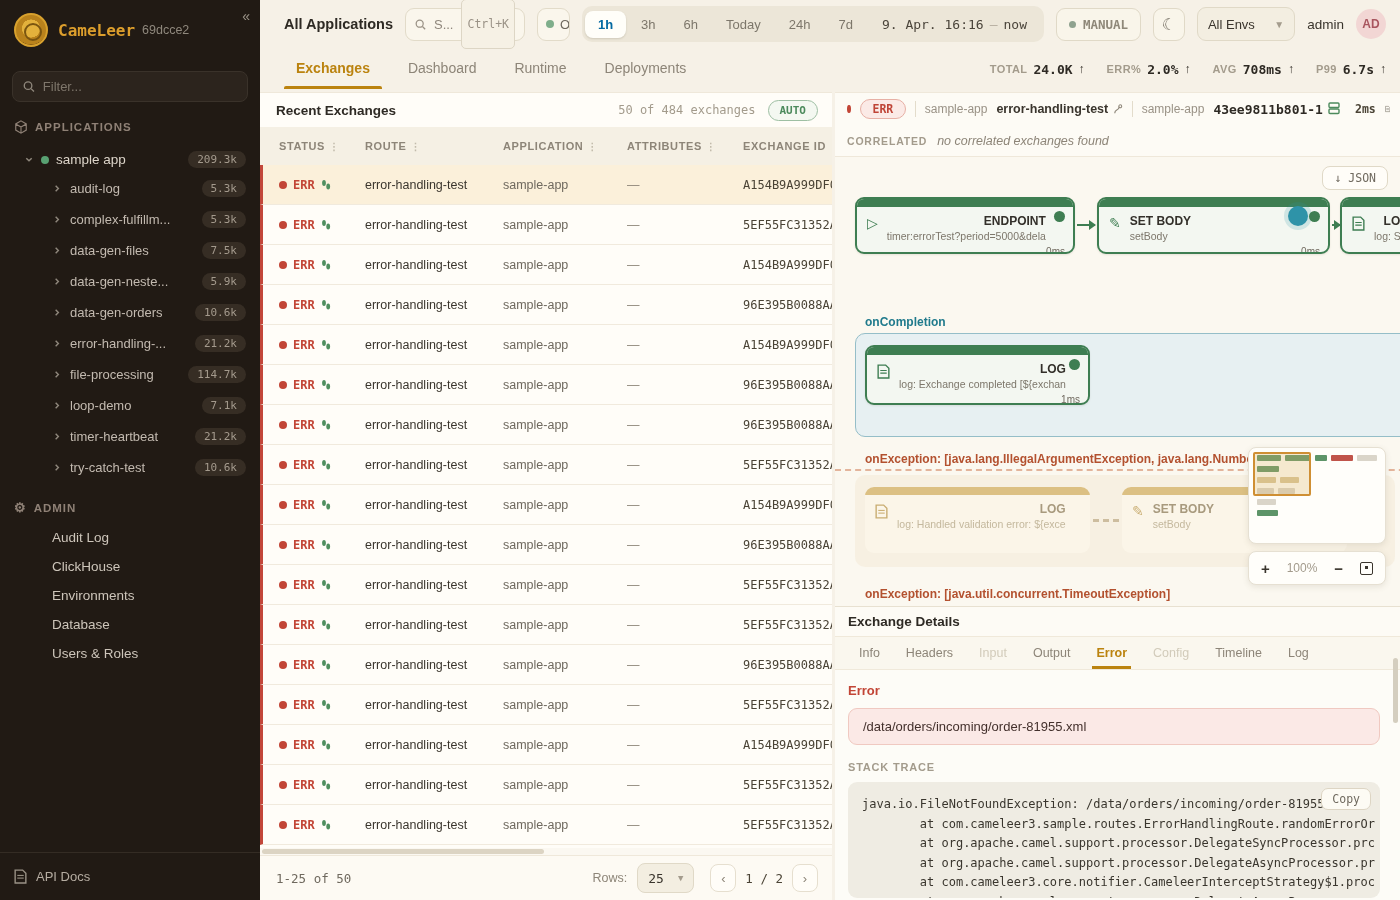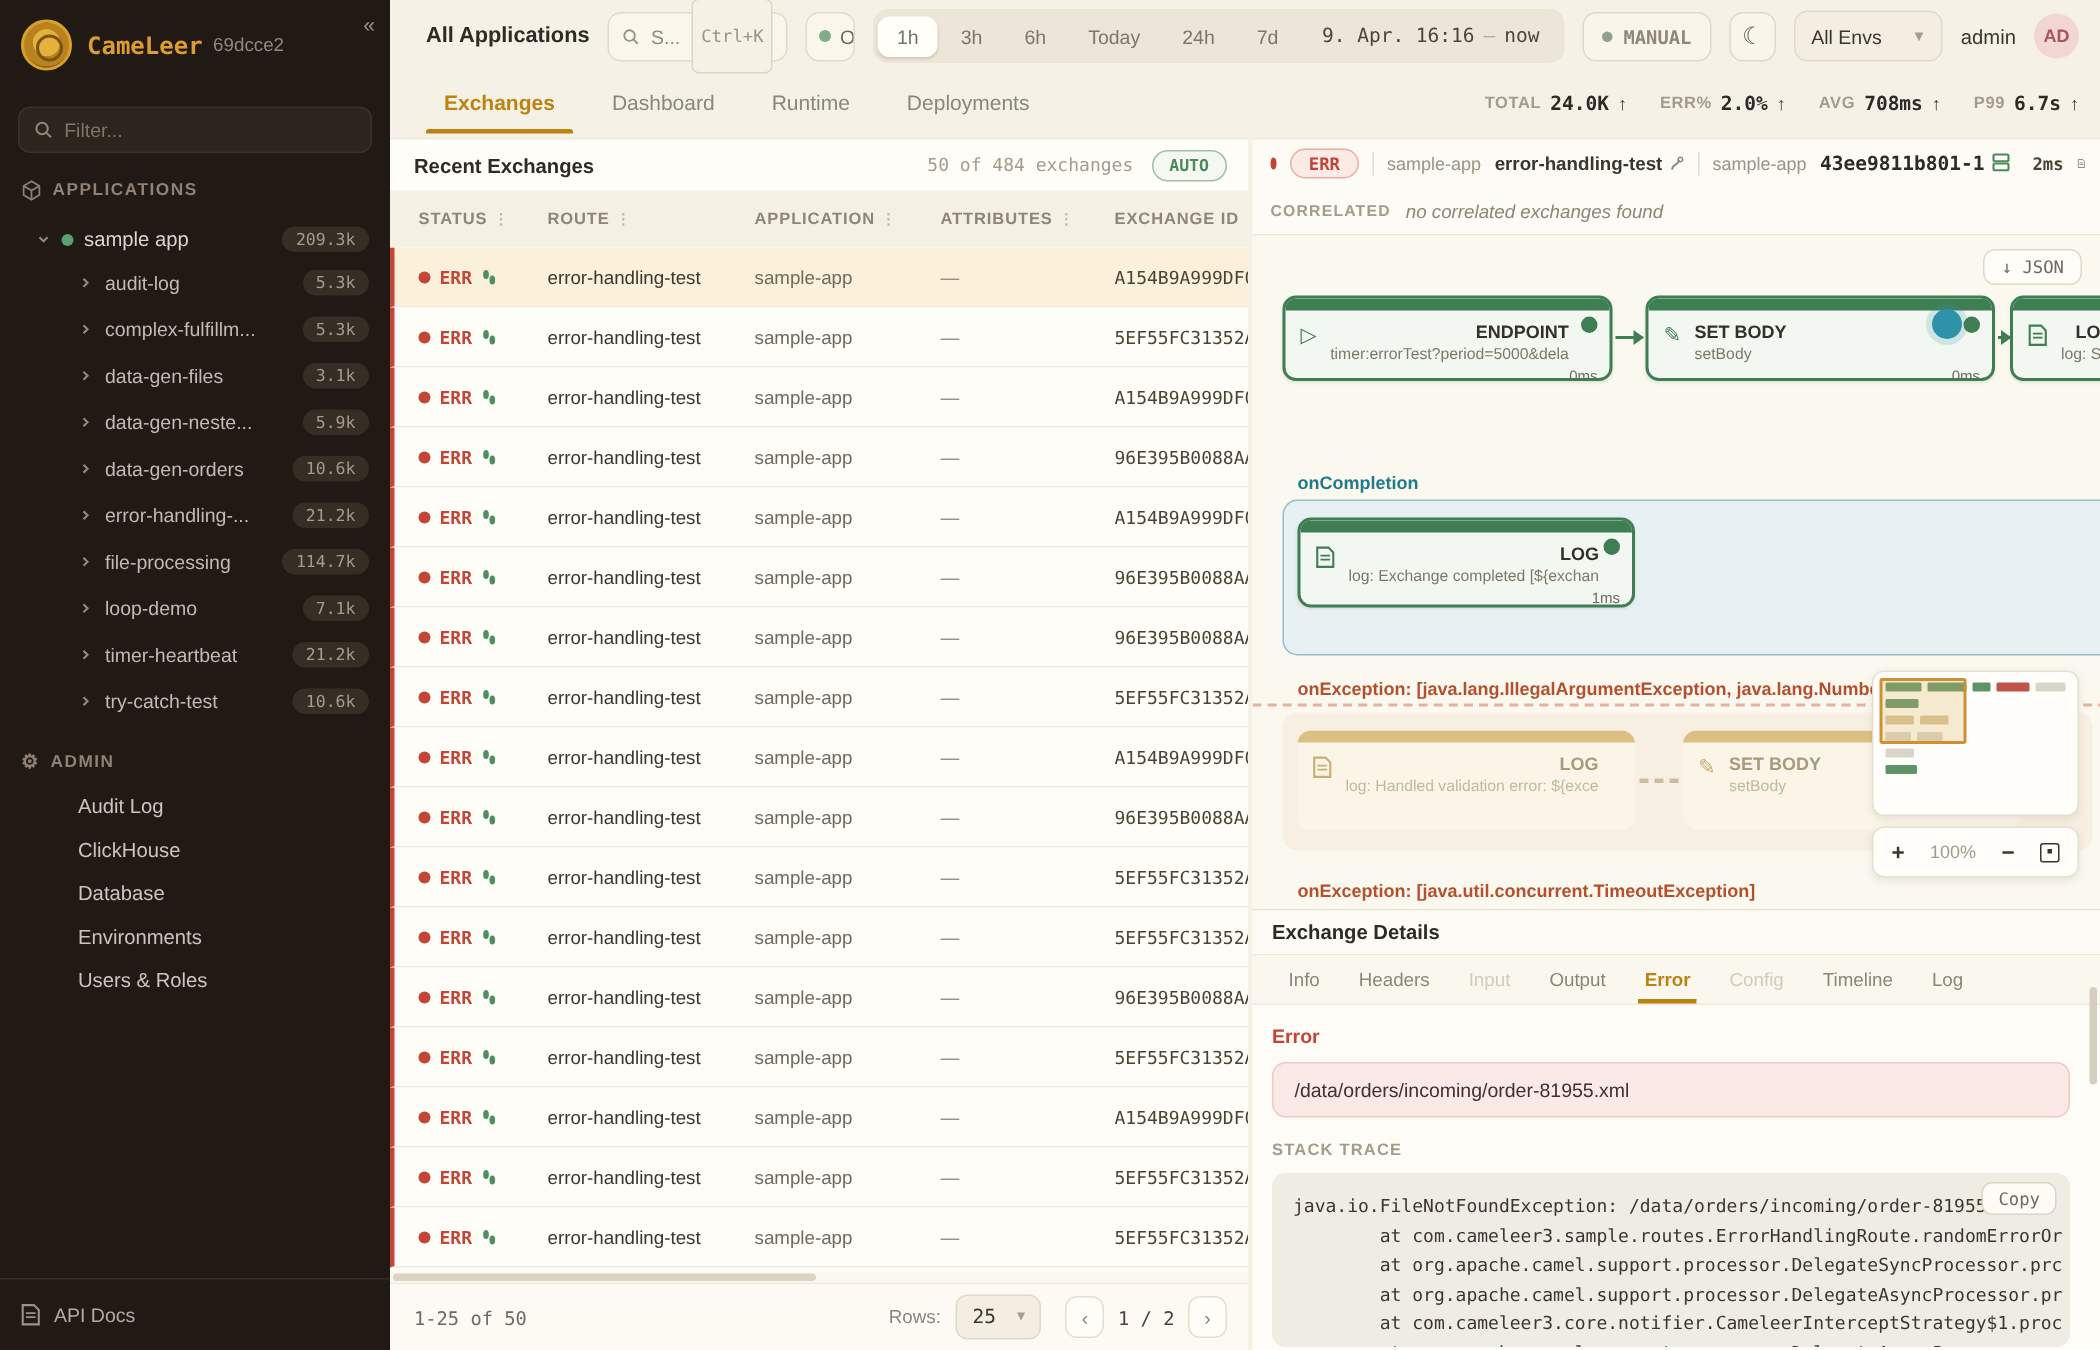"1h" .seg-btn.active { color: #737373 -> #0369a1; font-weight: normal -> bold }
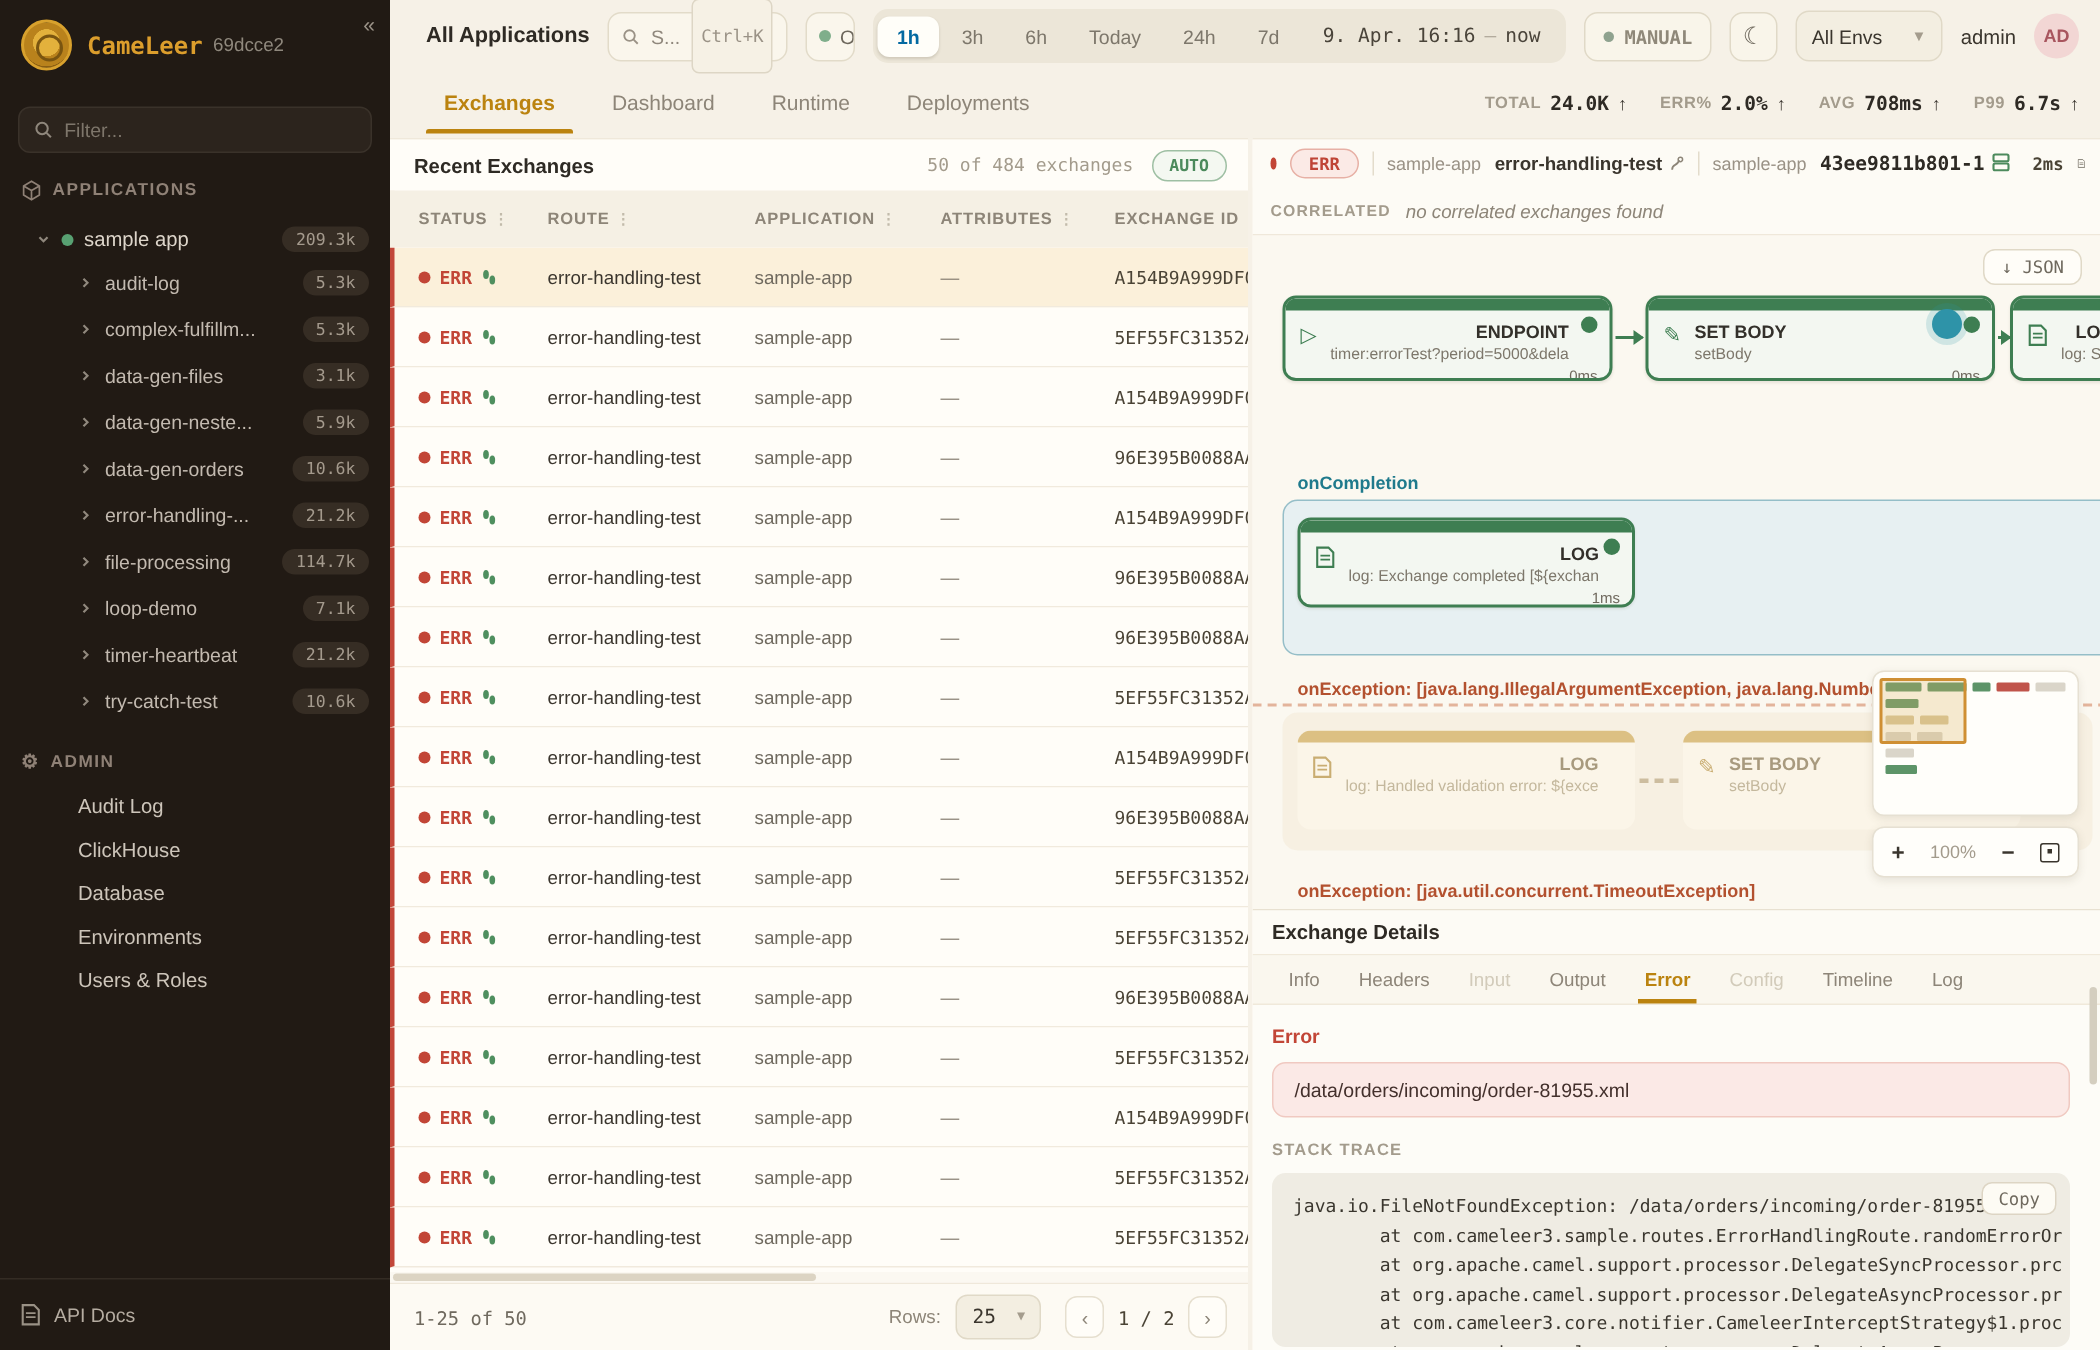"3.1k" span.count-pill { text: 3.1k -> 7.5k }
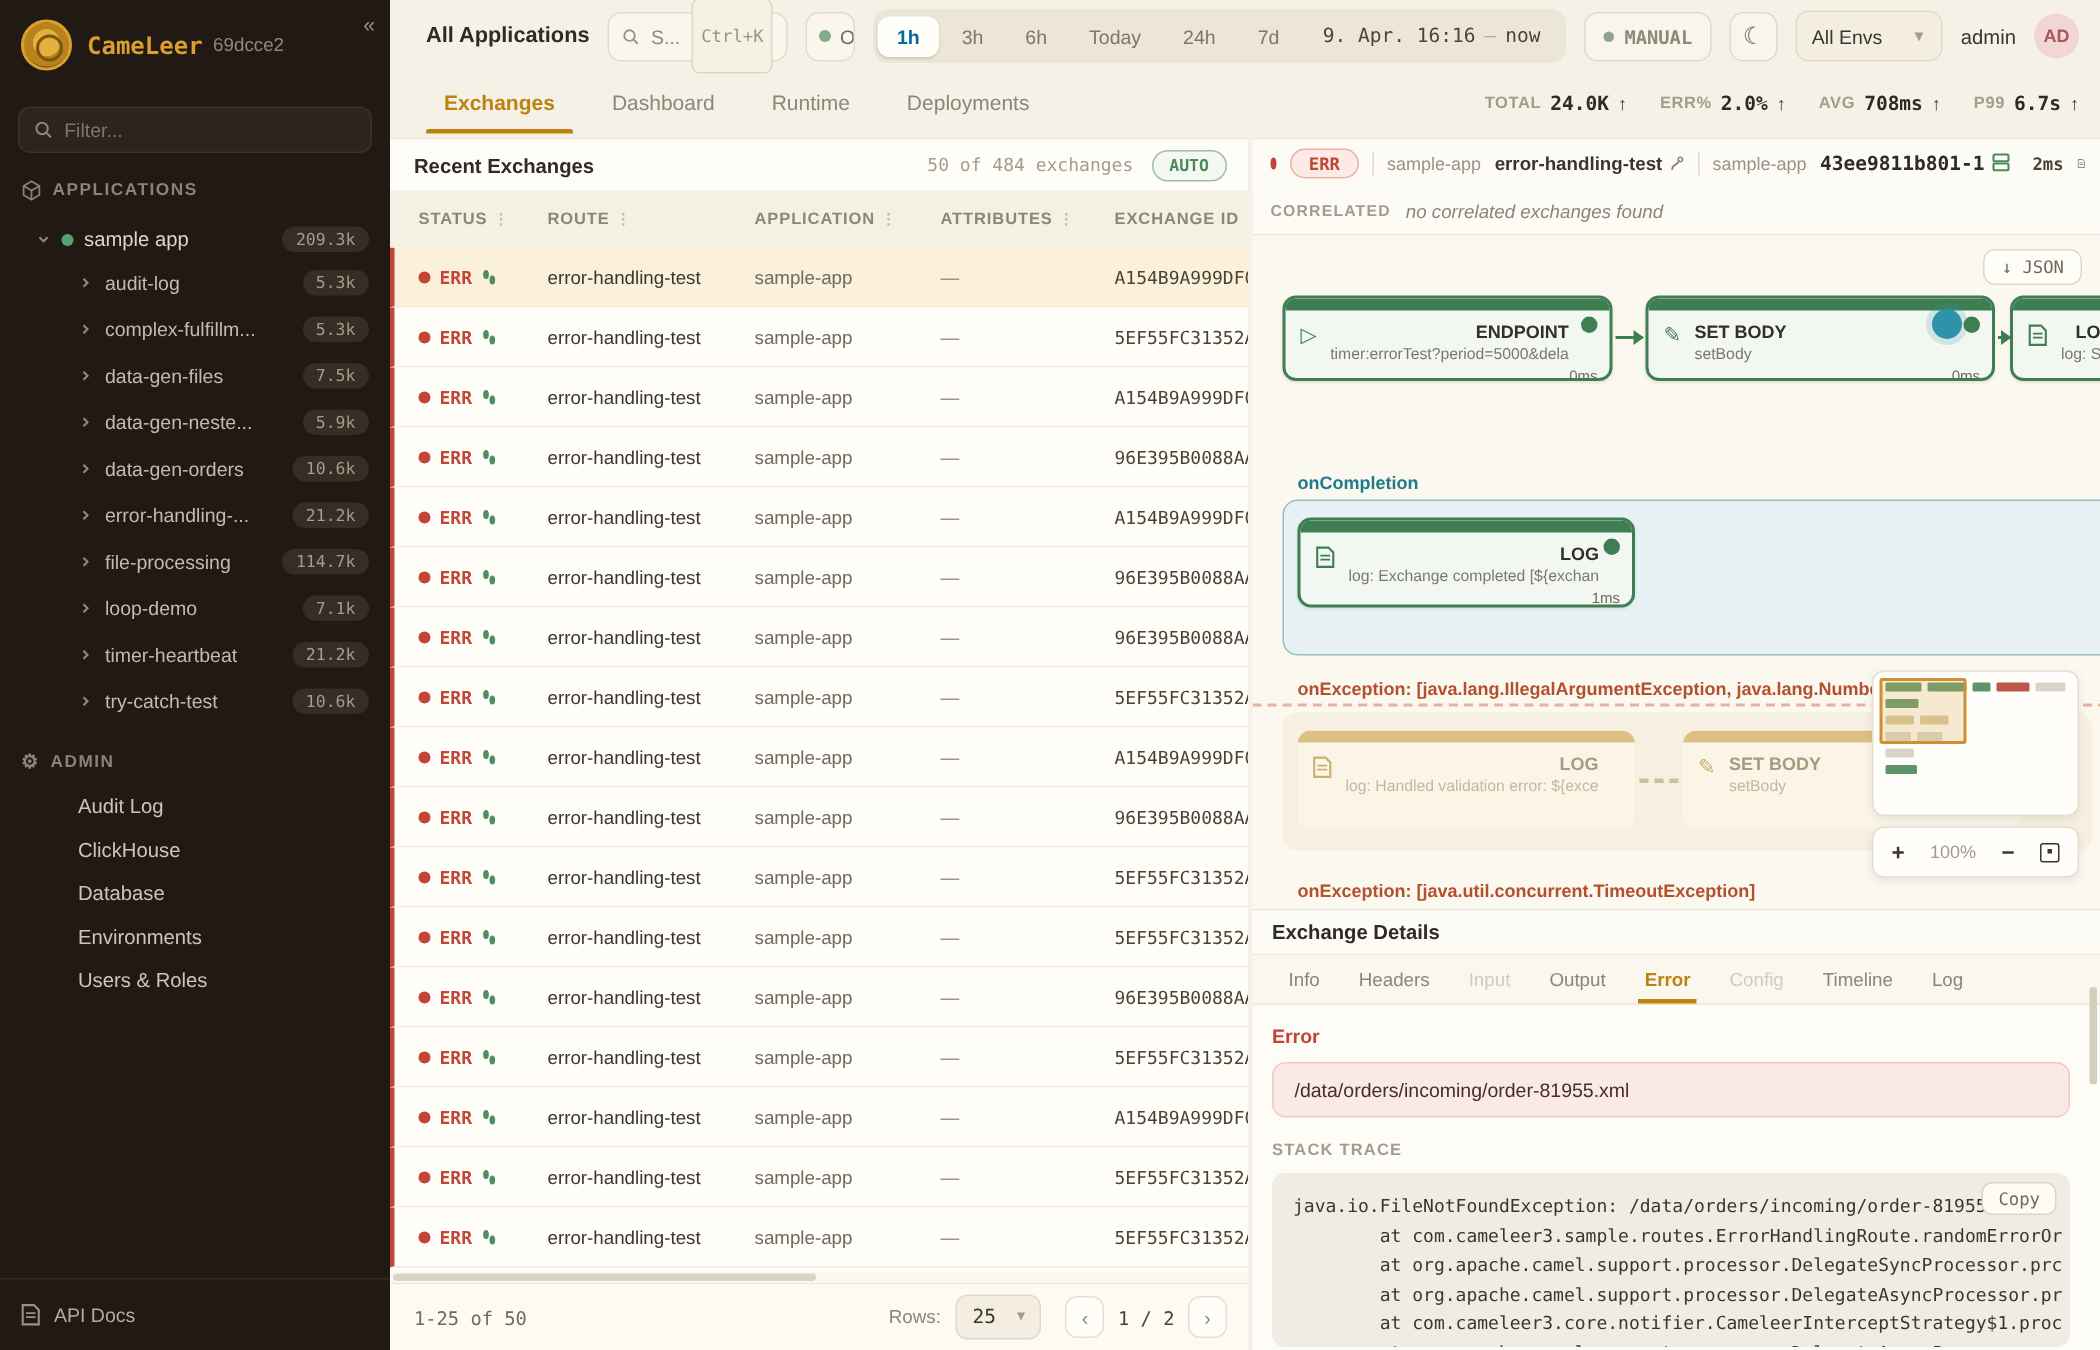"Database" div.admin-item { order: before "Environments" -> after "Environments" }
